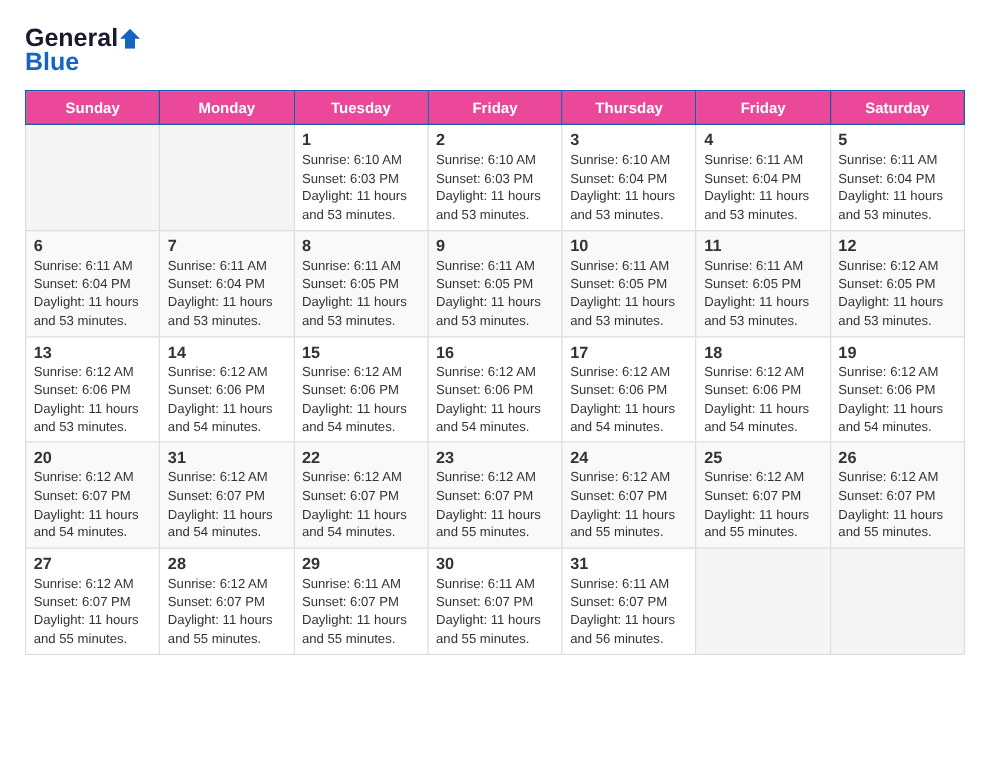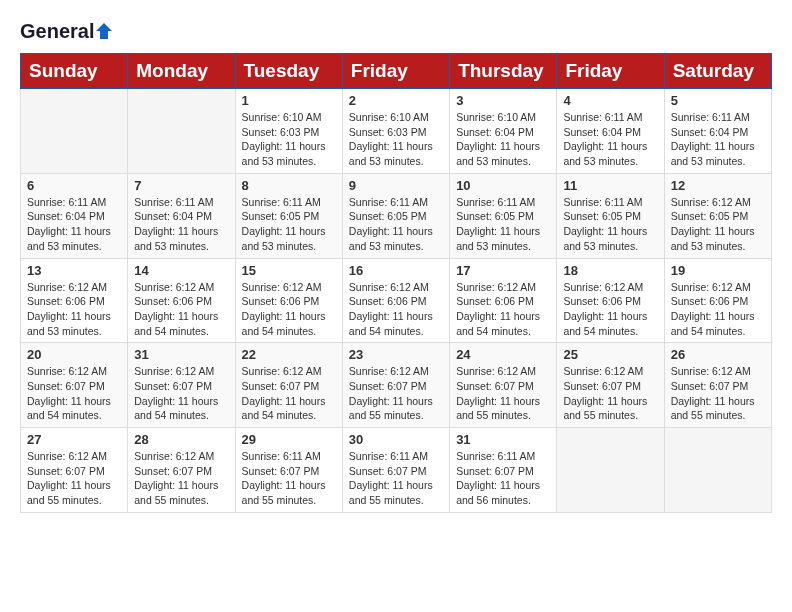"Blue" span { html: none -> <span>Blue</span> }
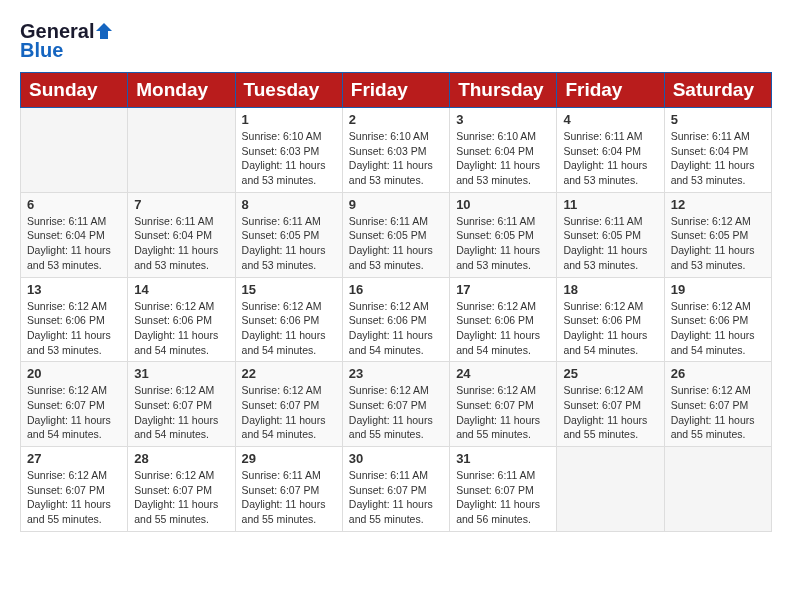"Sunday" .calendar th { background-color: #b91c1c -> #ec4899; font-size: 19px -> 12px; text-align: left -> center }
